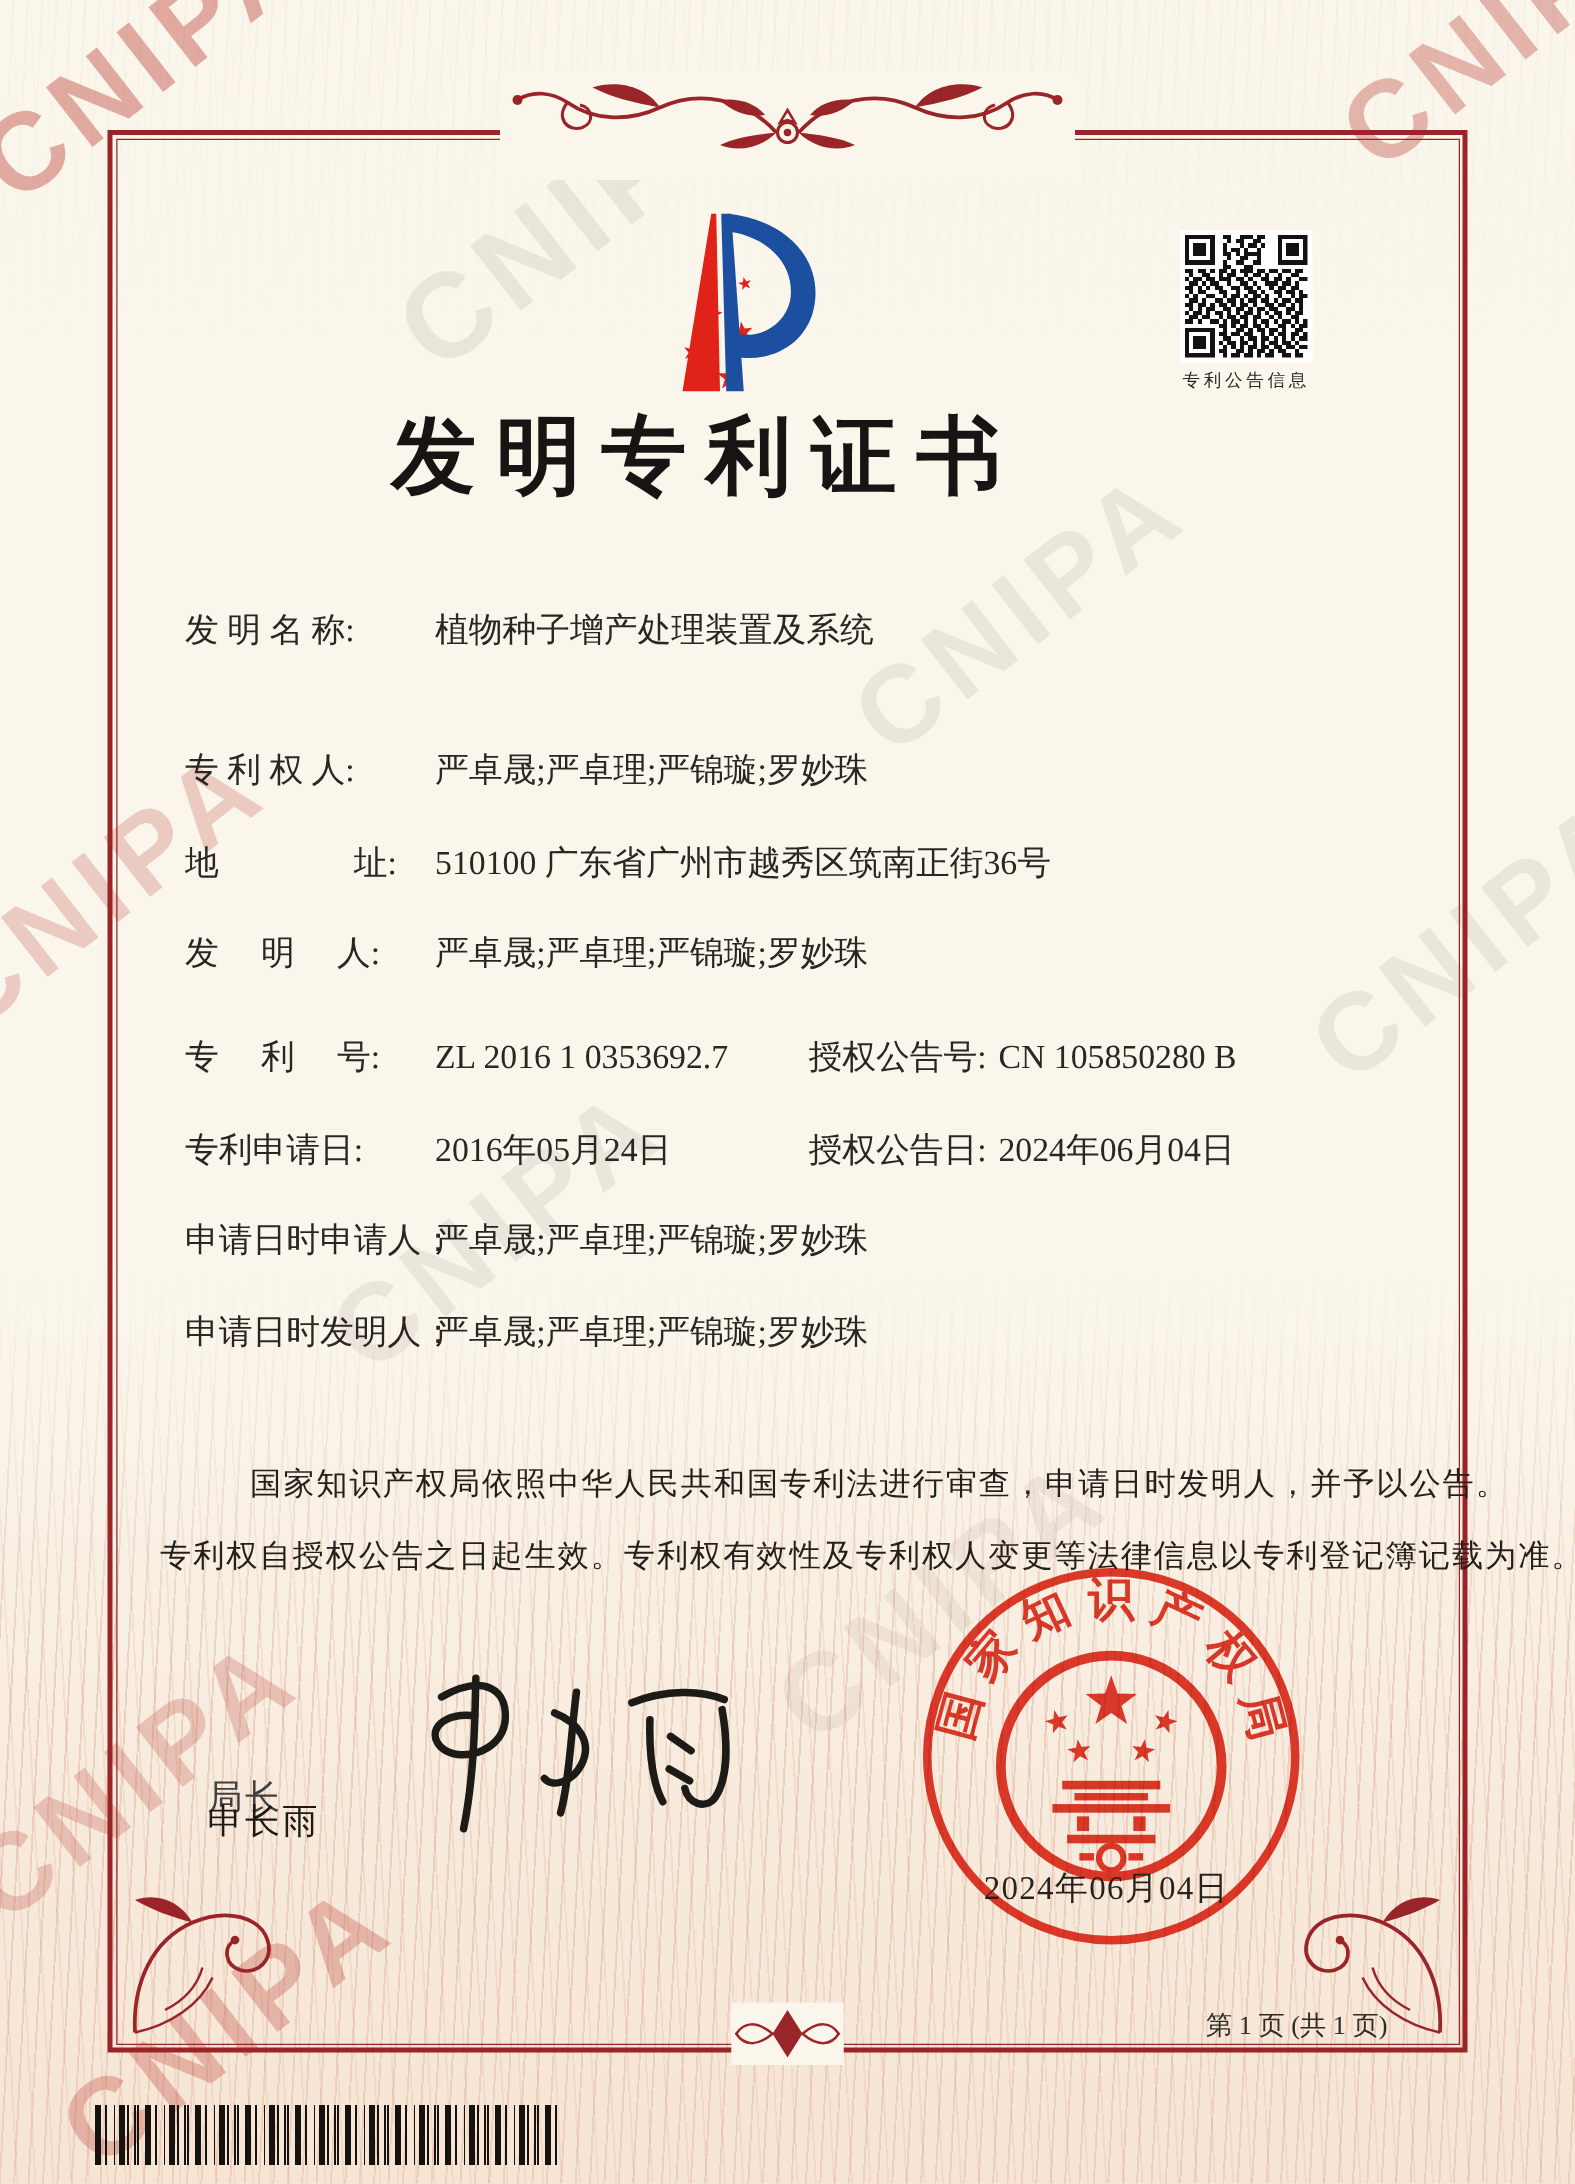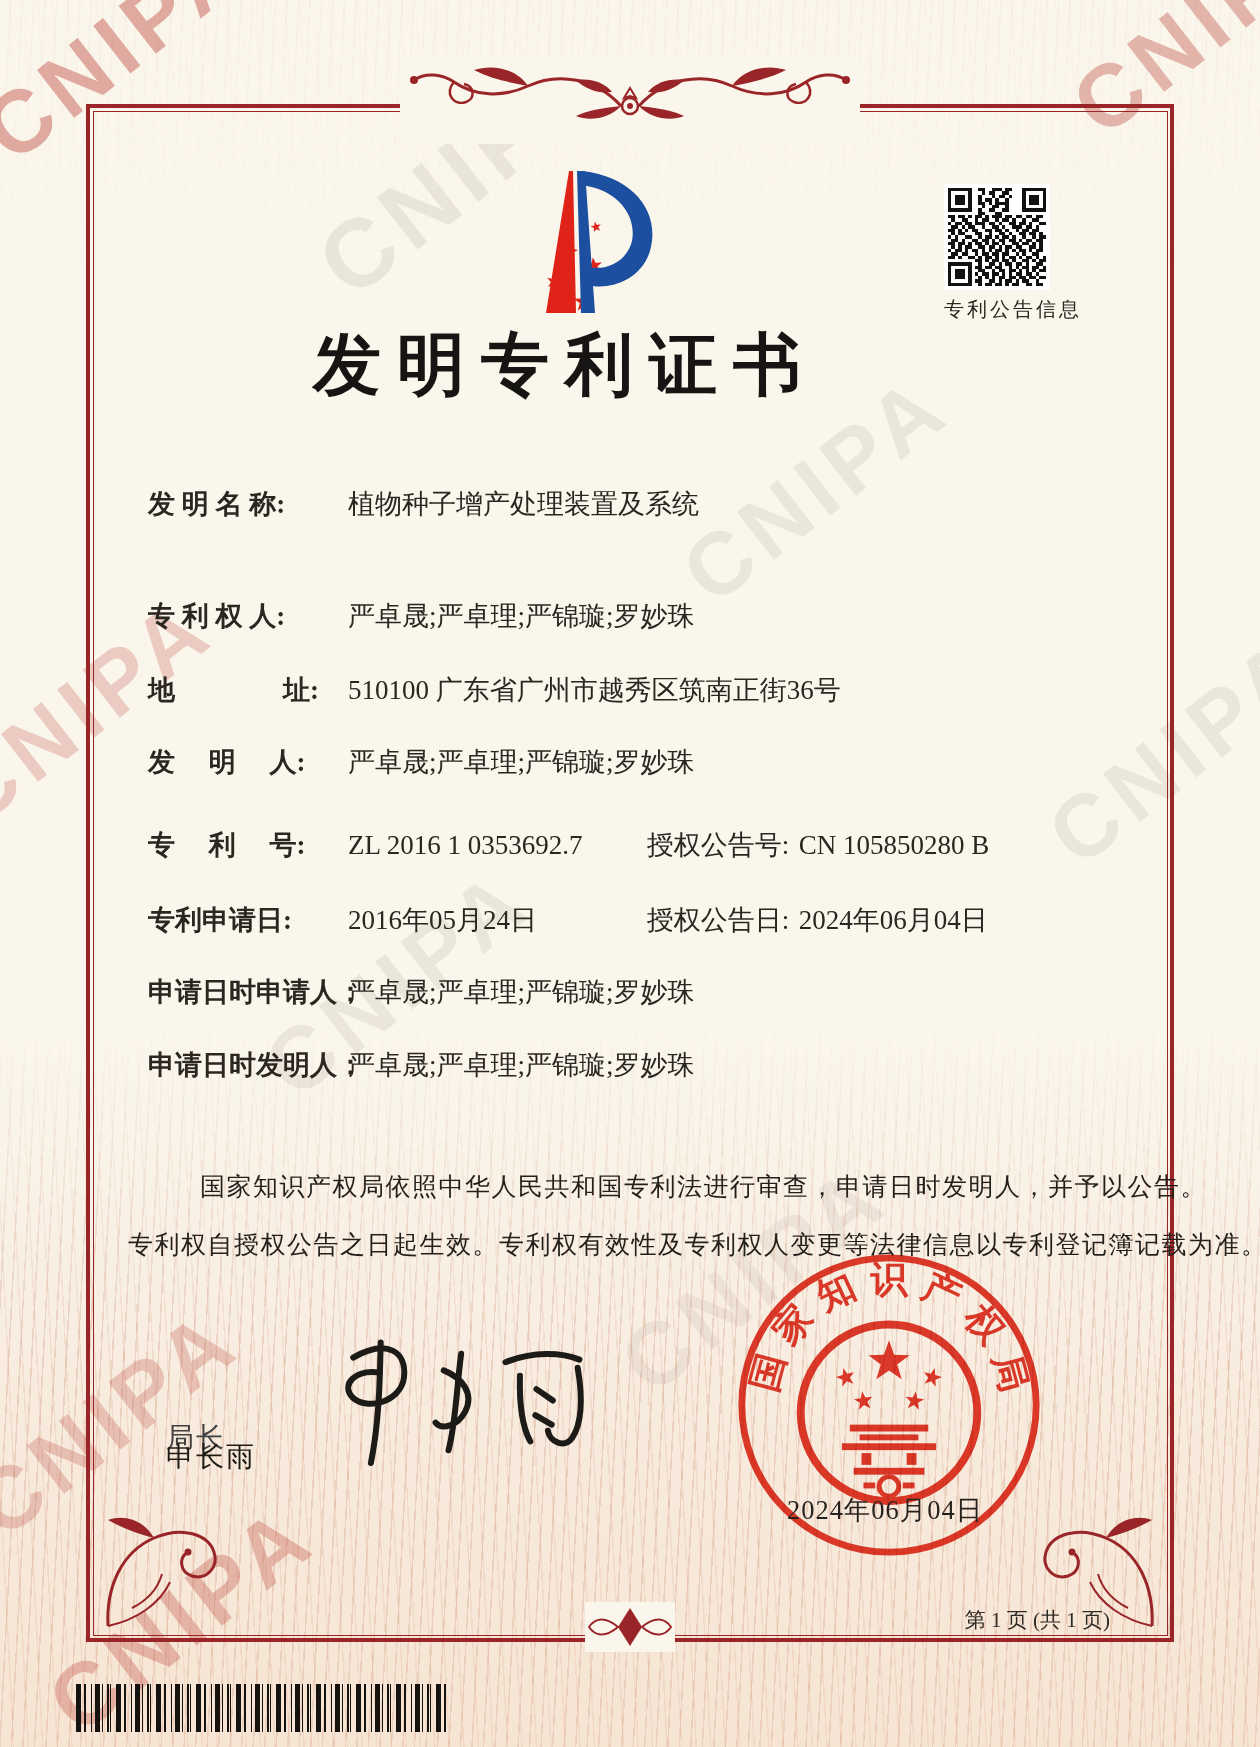"专利公告信息" .qr-caption { font-size: 20px -> 14px }
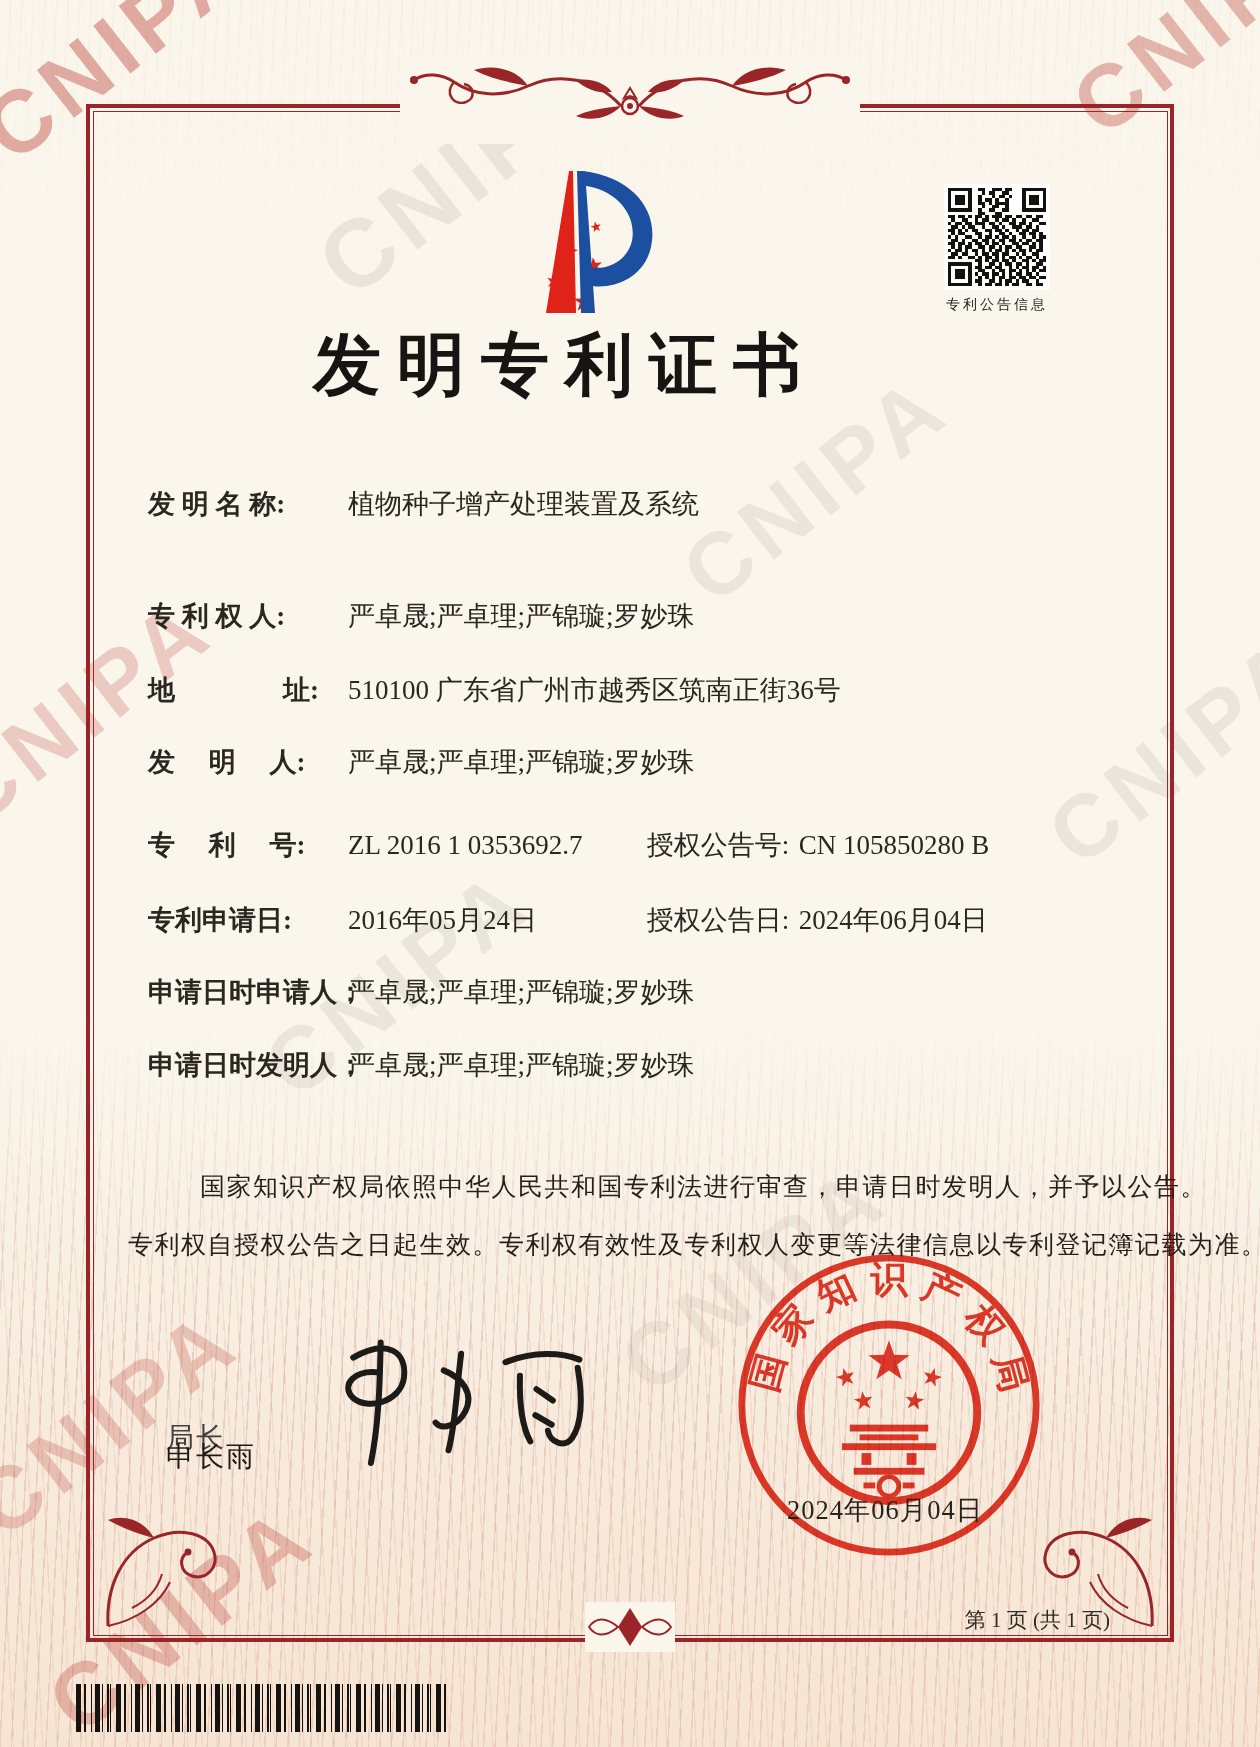"发 明 名 称:" .flabel { font-weight: bold -> none }
